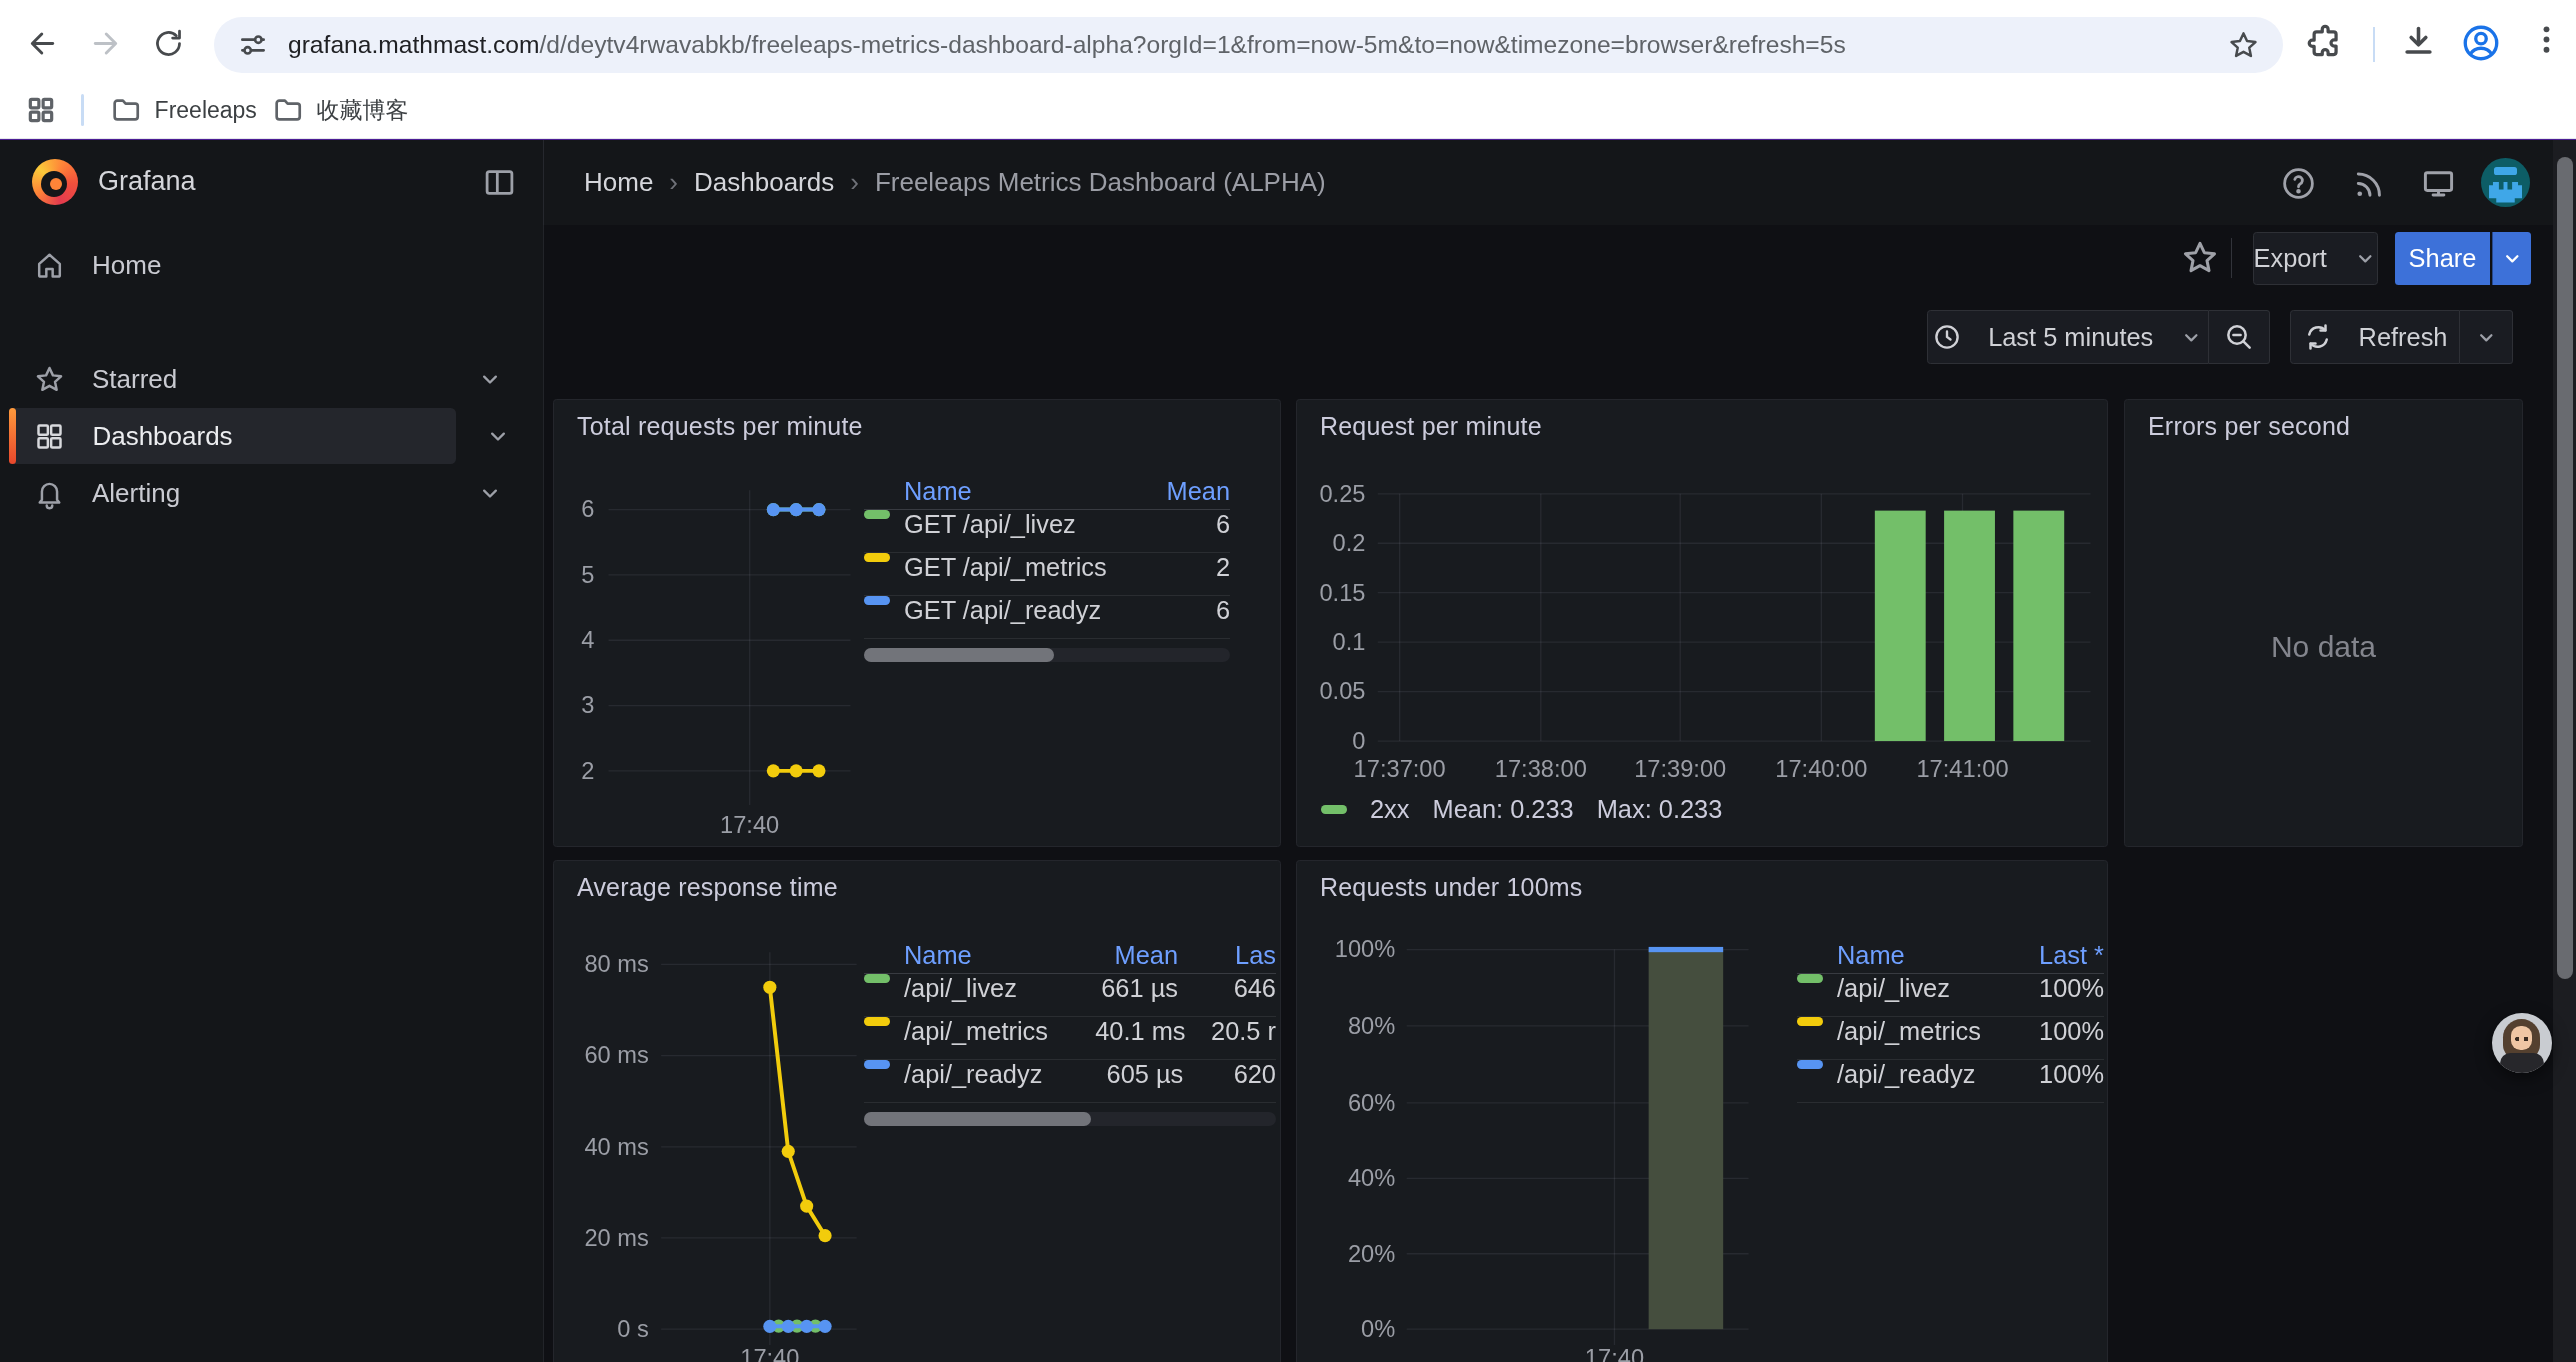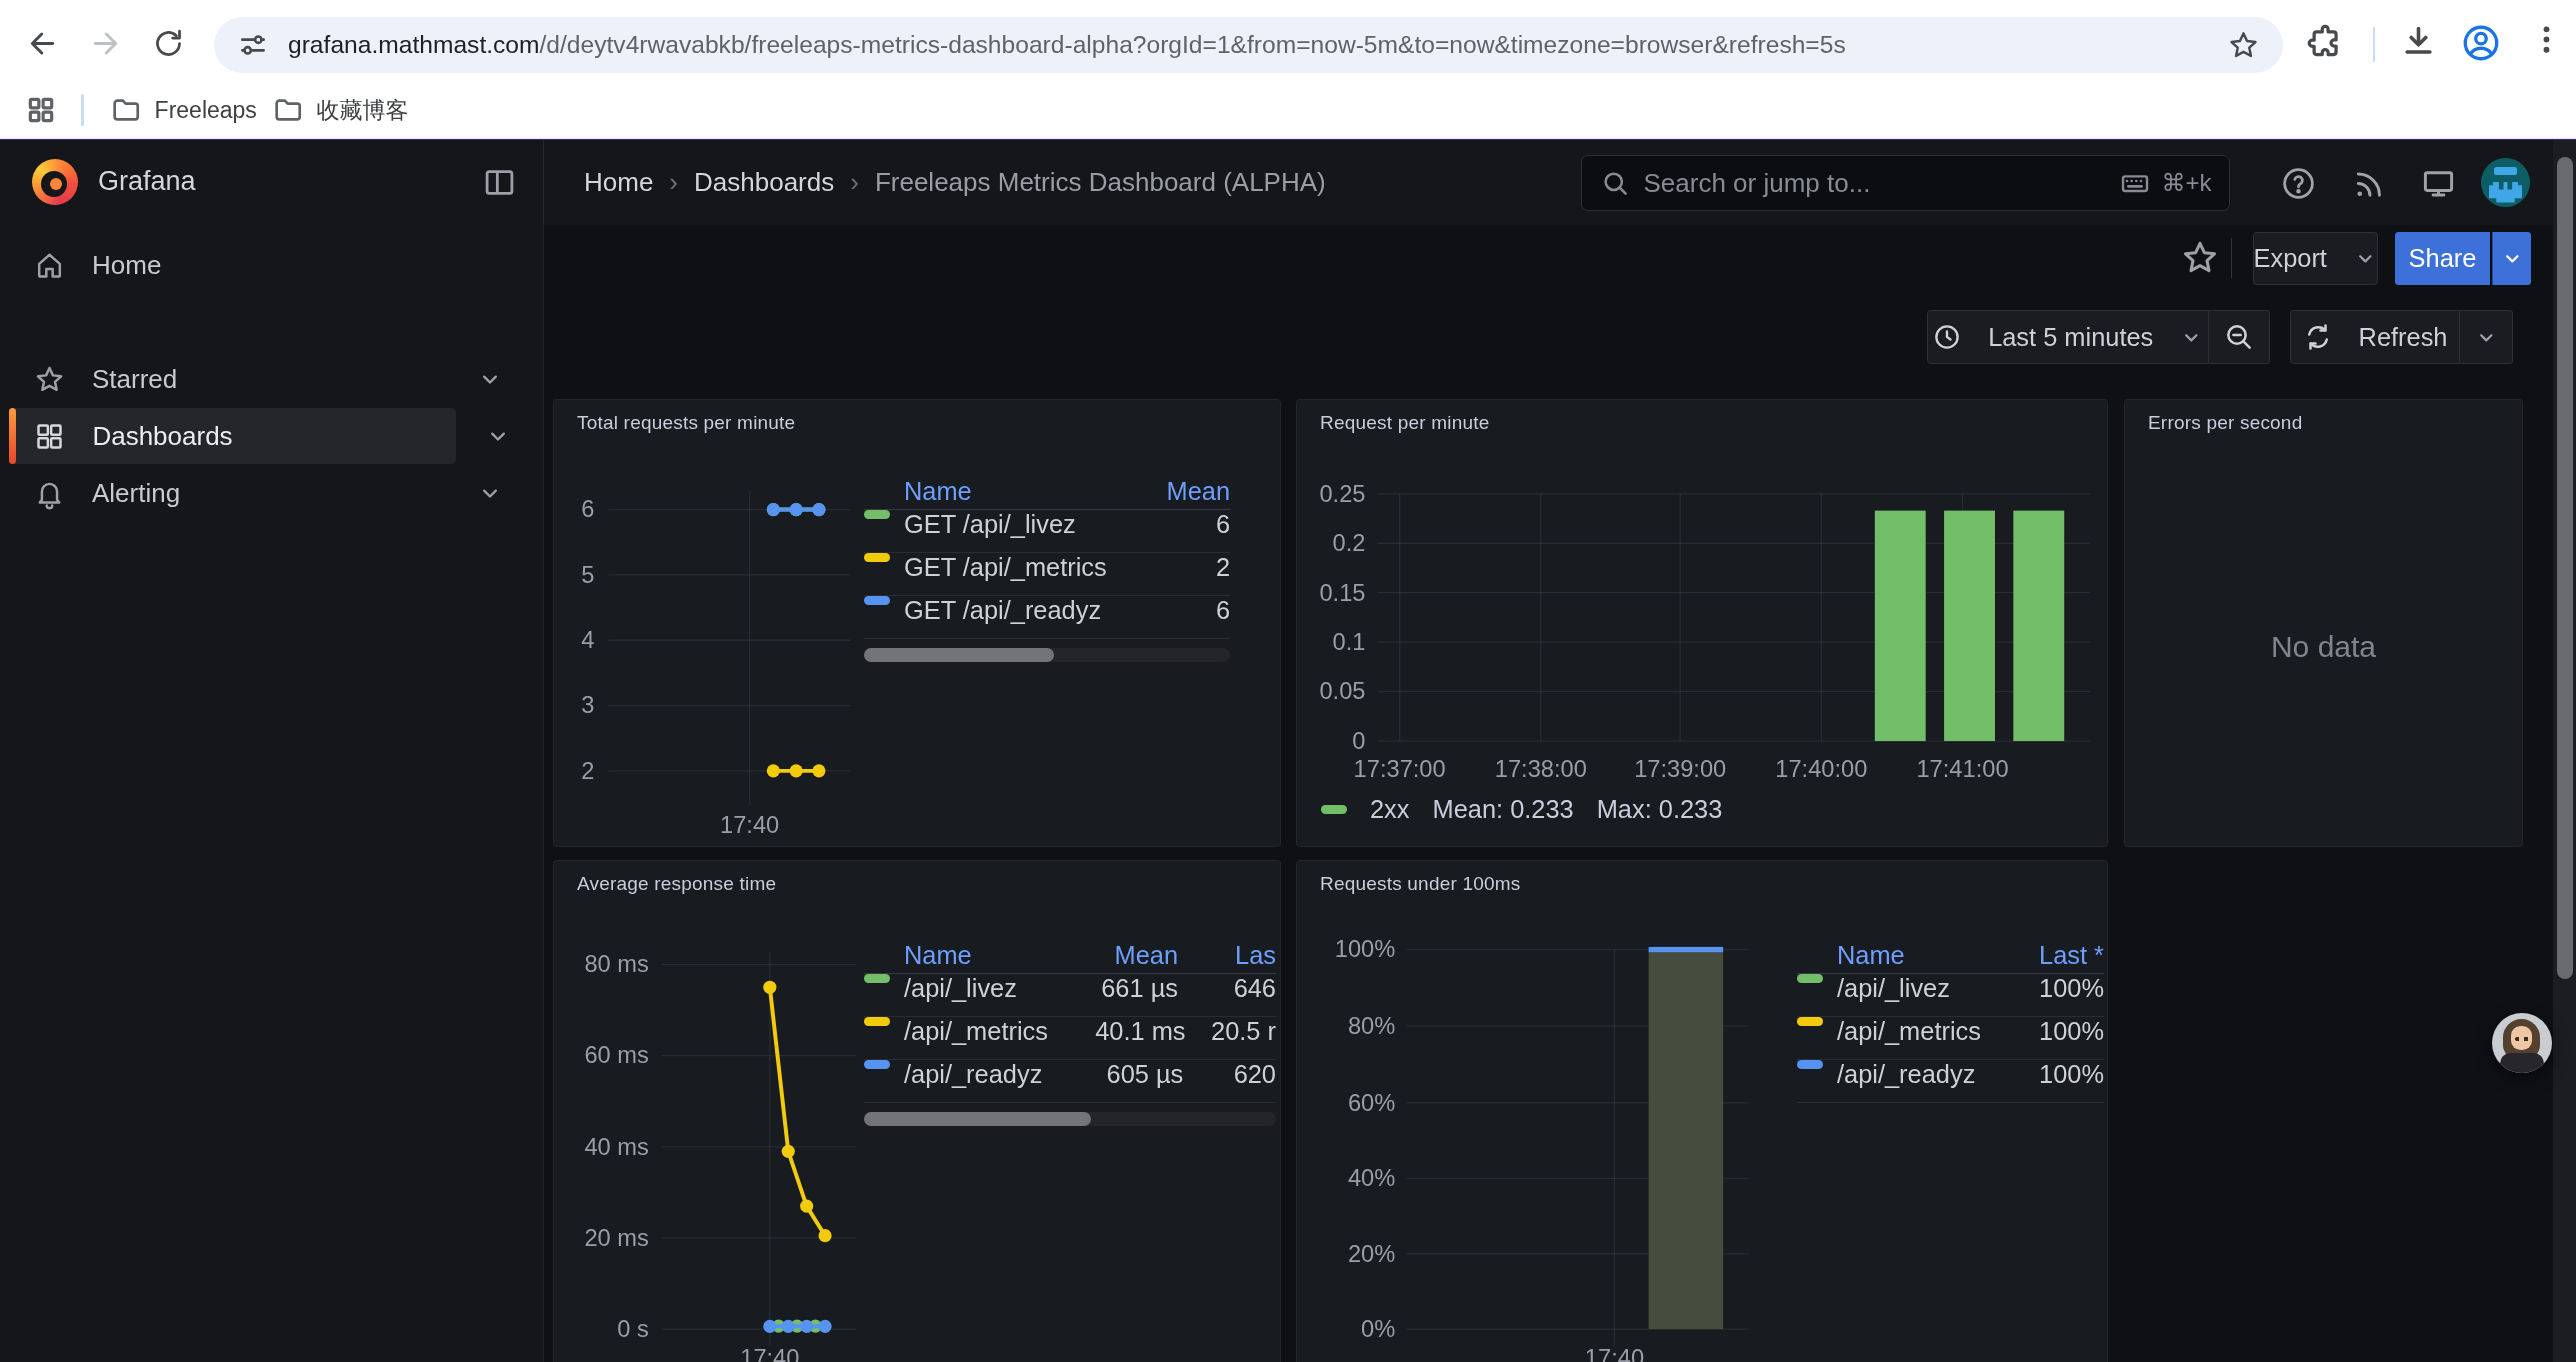"Search or jump to..." div.gf-search { html: <div> <svg> <circle></circle> <path></path> </svg> <span>Search or jump to...</span> <span> <svg> <rect></rect> <path></path> </svg> <span>⌘+k</span> </span> </div> -> none }
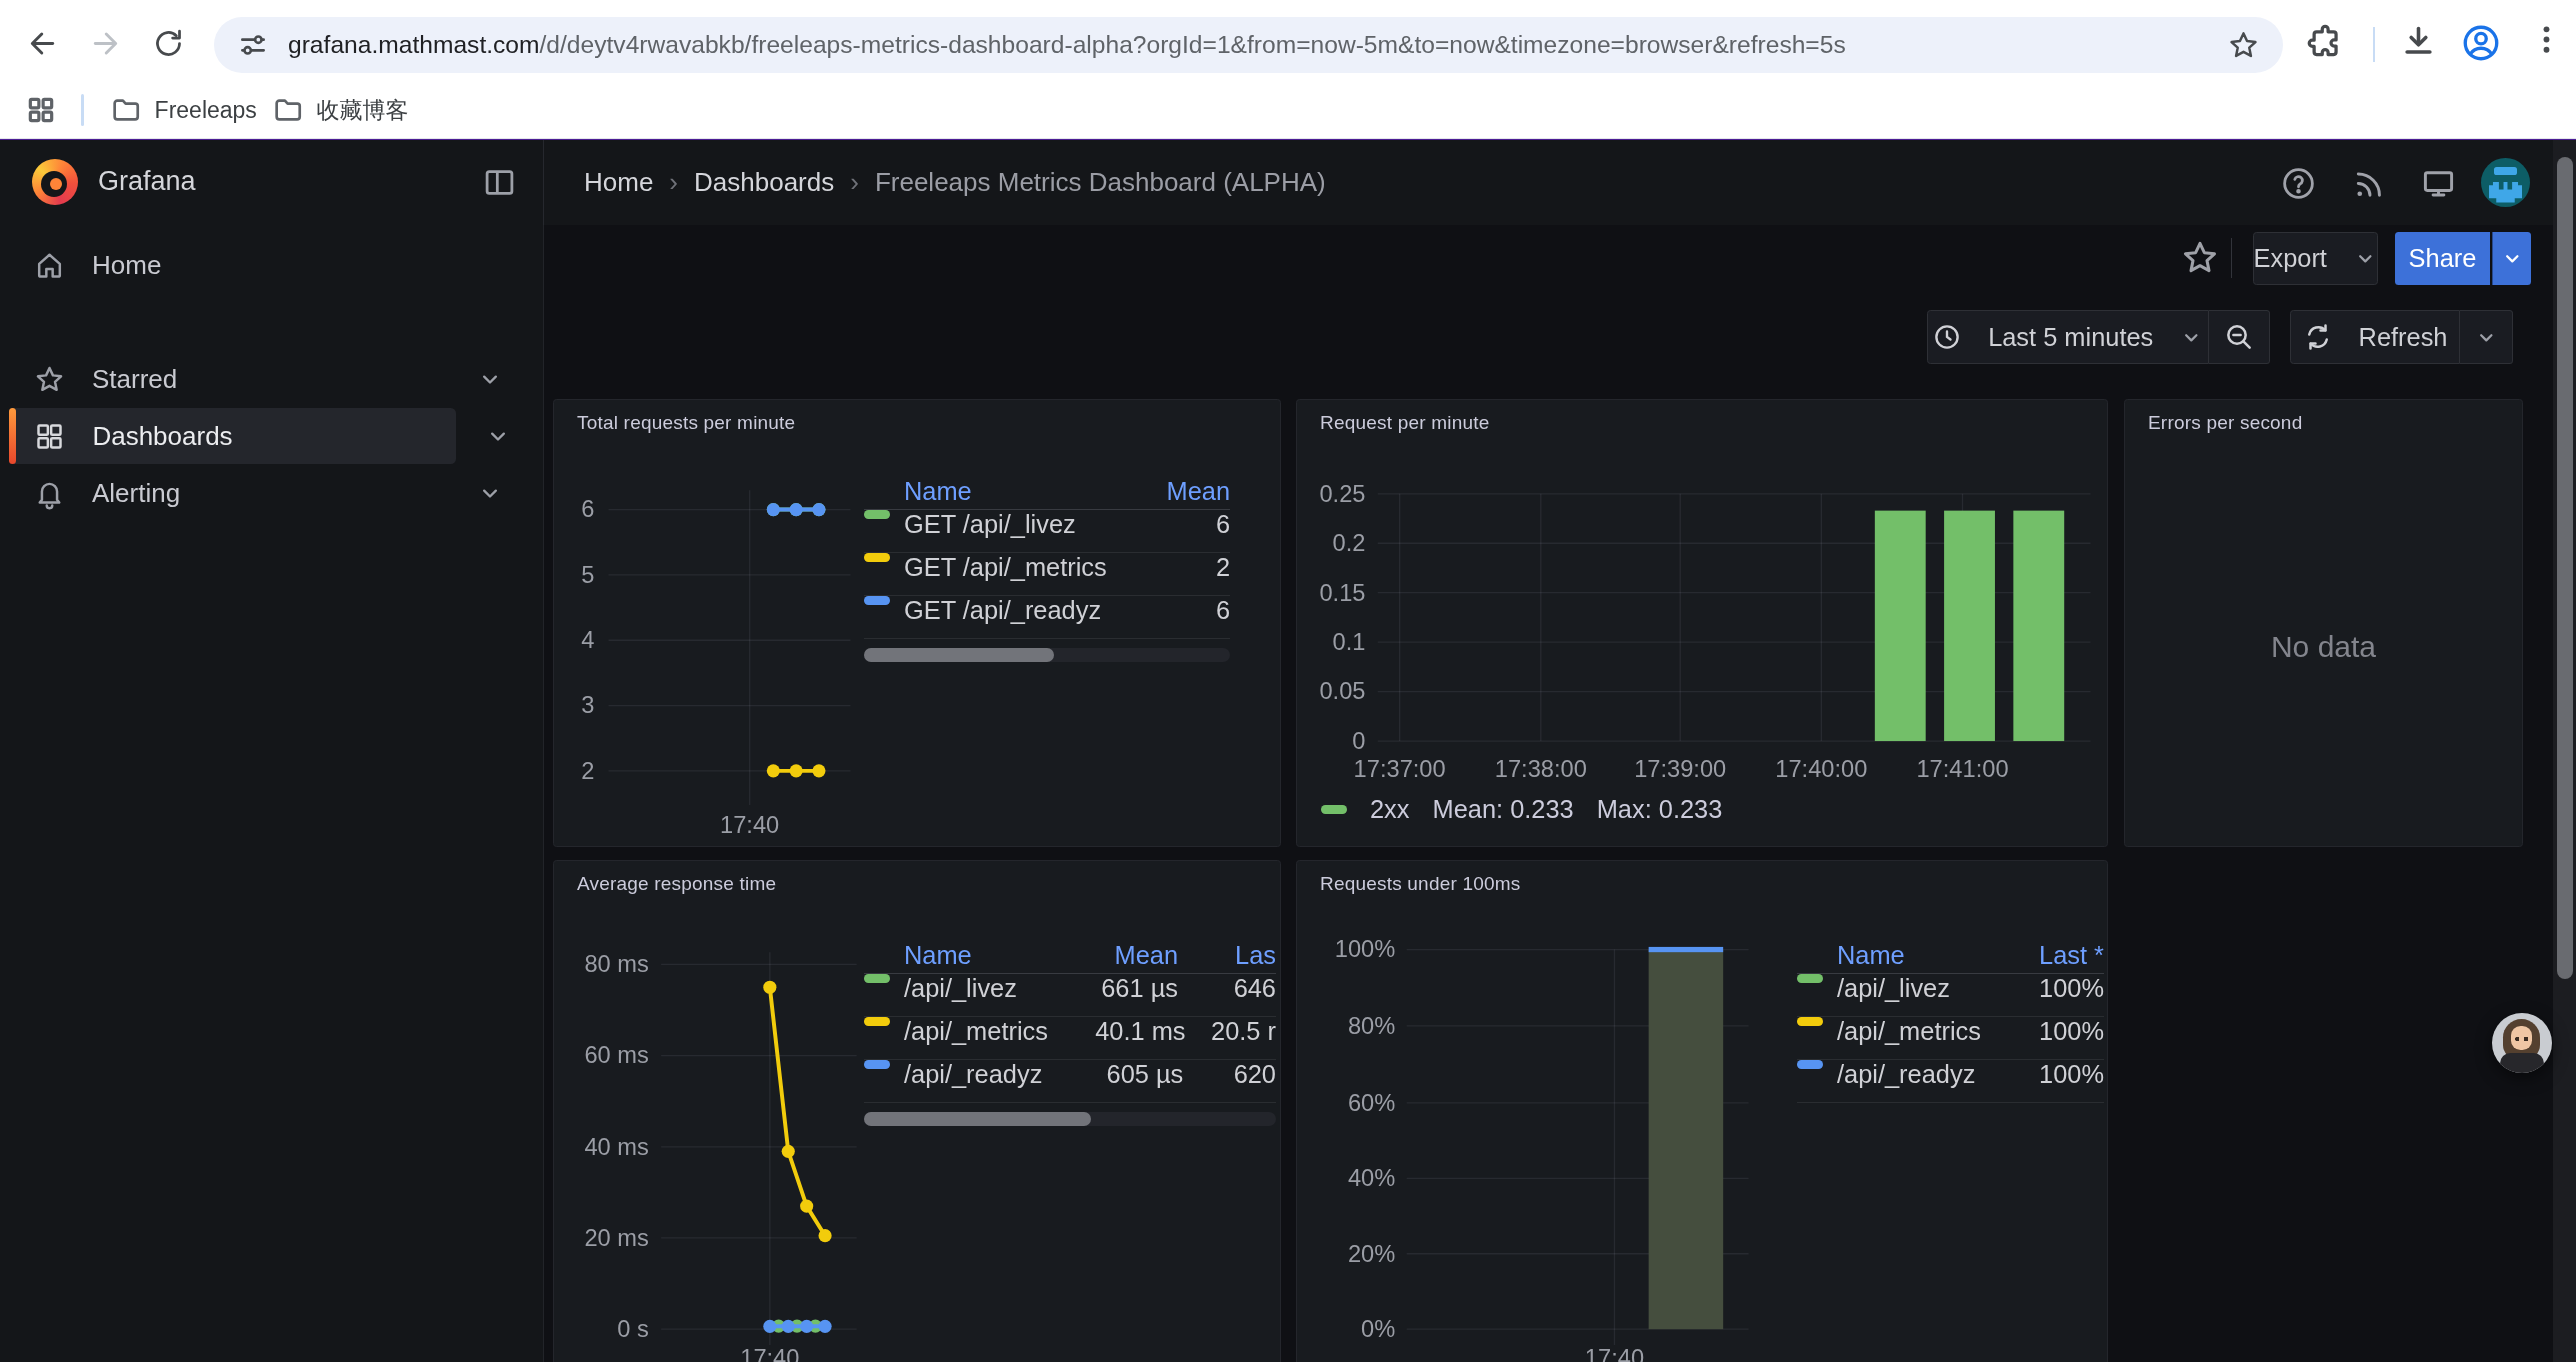"Total requests per minute" .panel-title { font-size: 19px -> 25px }
